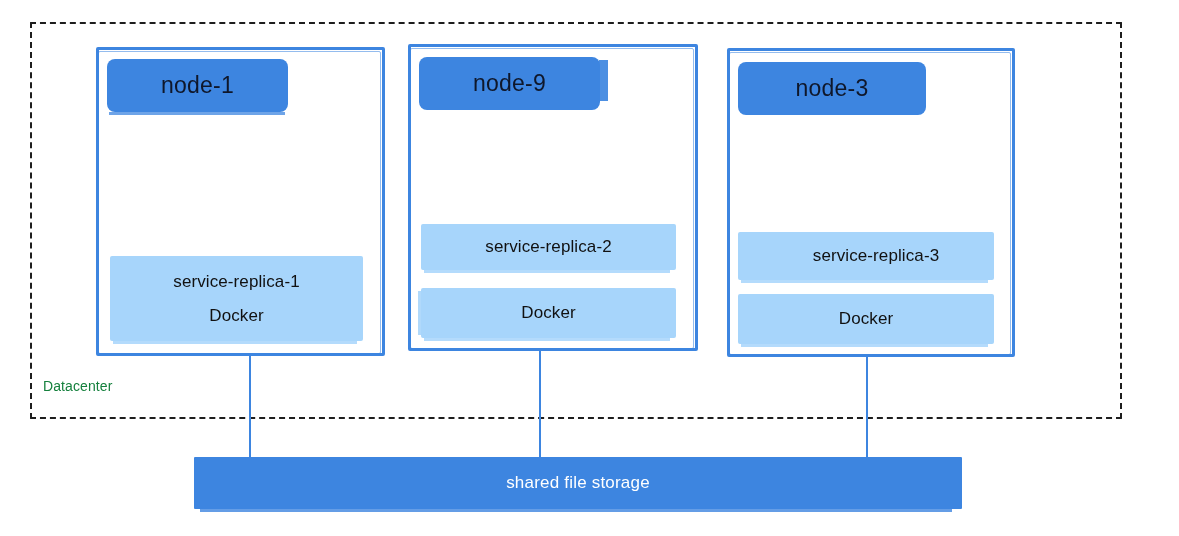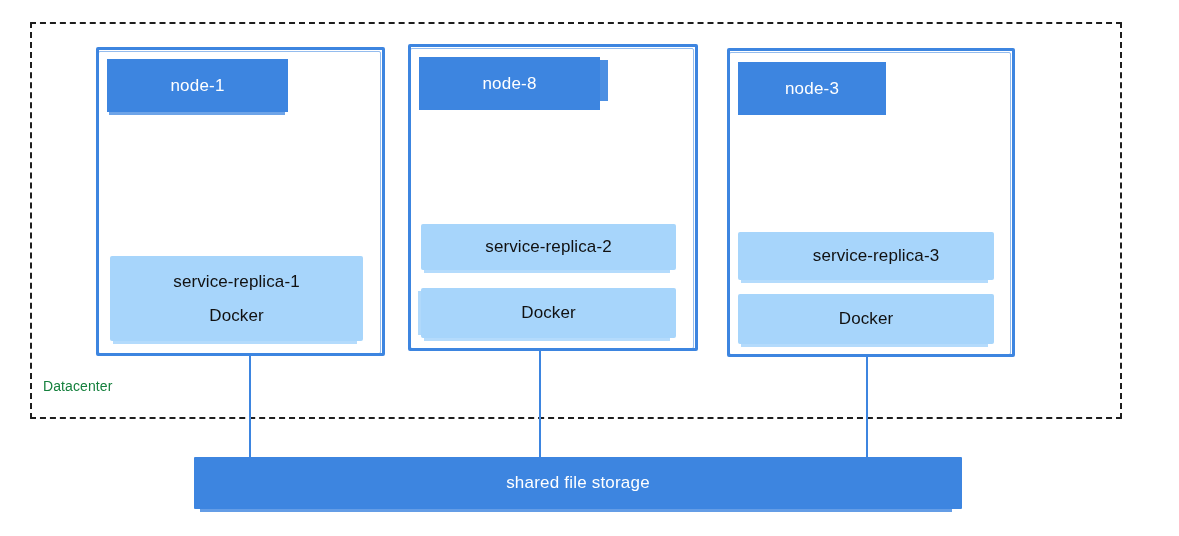"node-1" .node-chip { border-radius: 0 -> 8px; color: #ffffff -> #0f172a; font-size: 17px -> 23px }
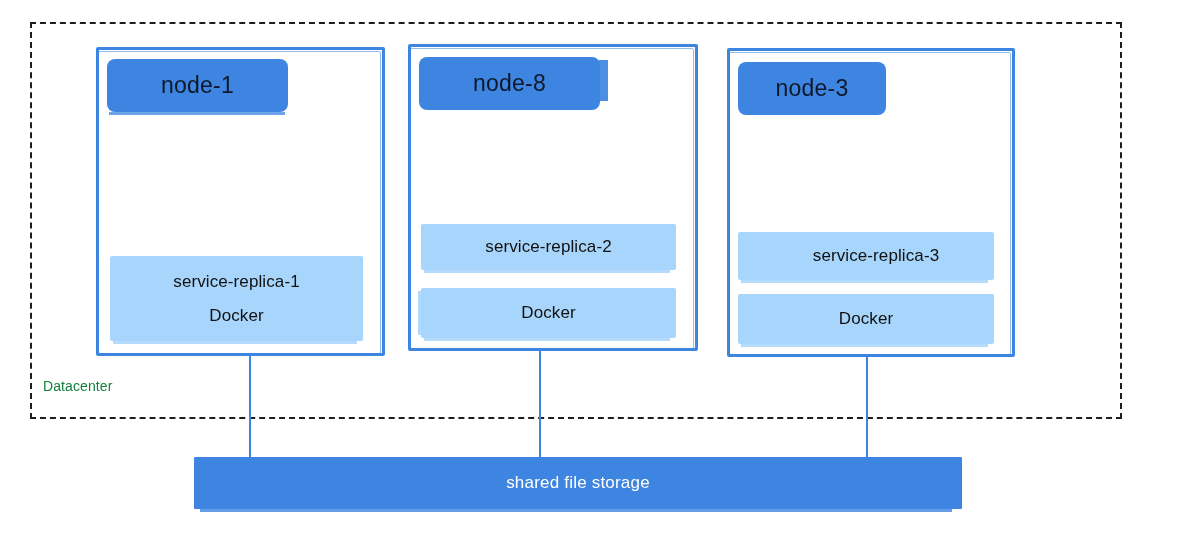"node-8" div.node-chip { text: node-8 -> node-9 }
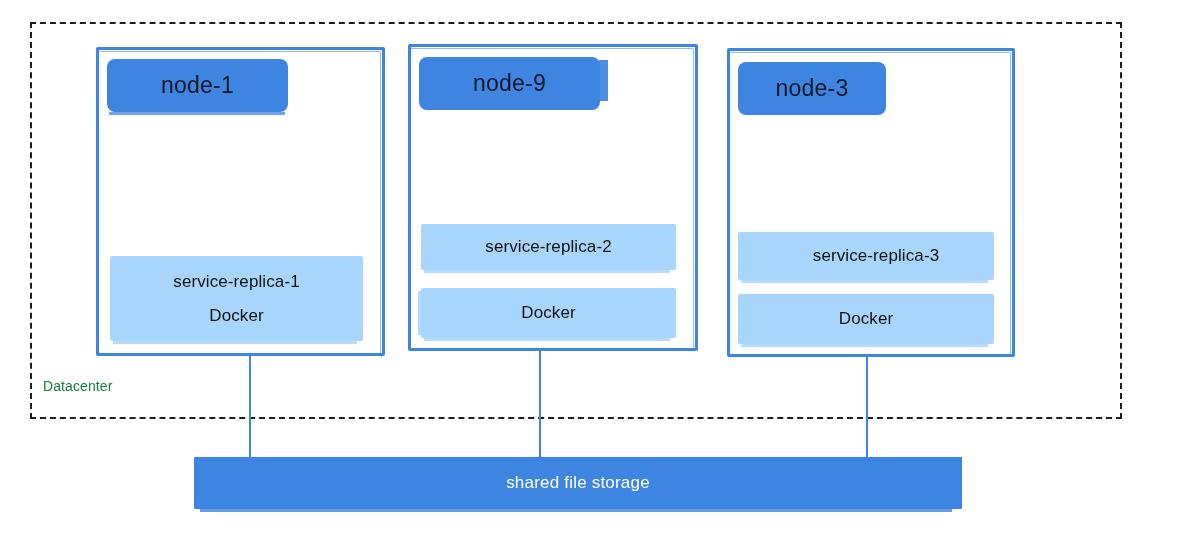"node-3" #node-chip-3 { width: 148px -> 188px }
